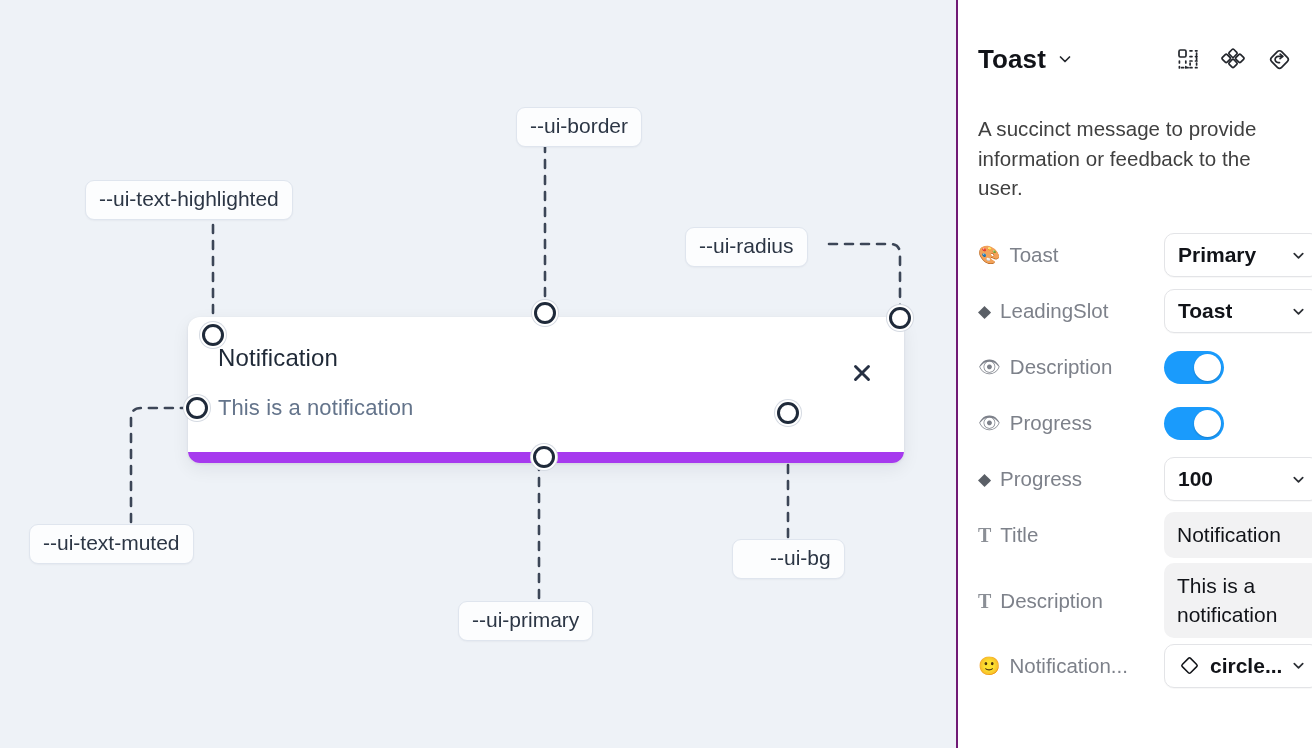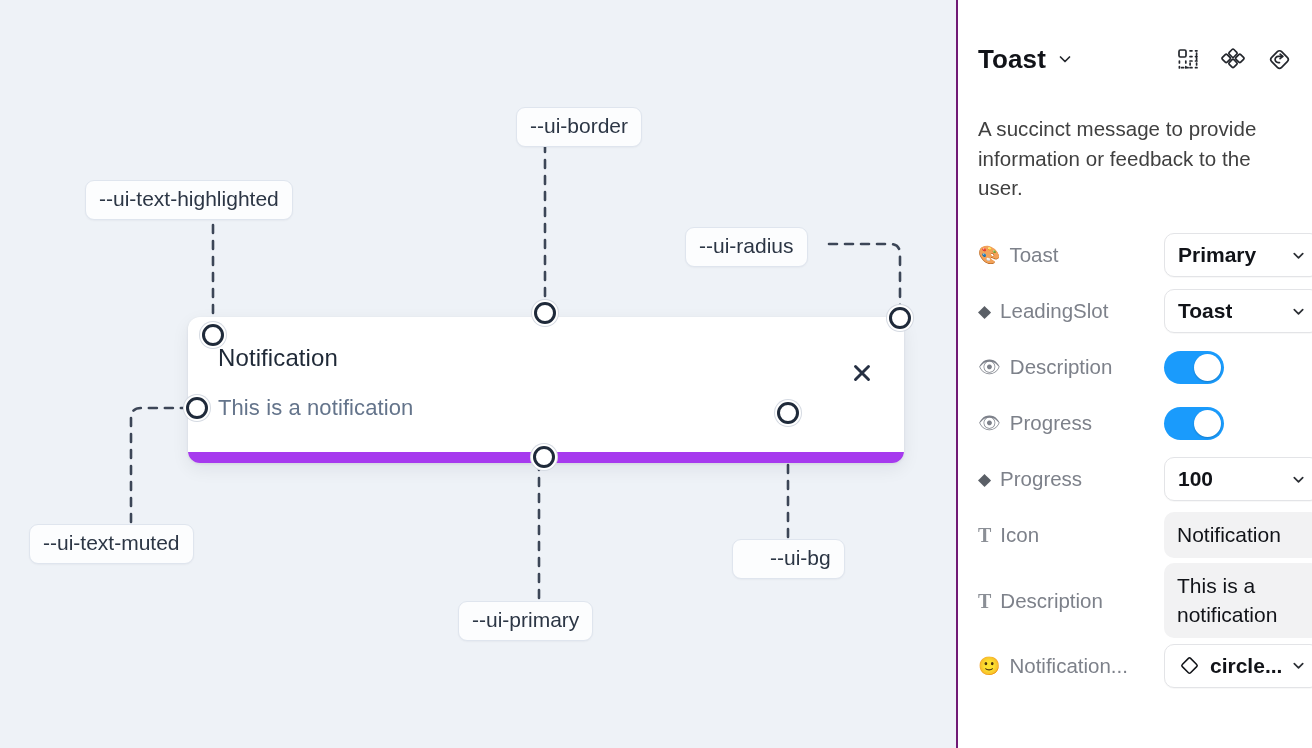"Icon" span { text: Icon -> Title }
